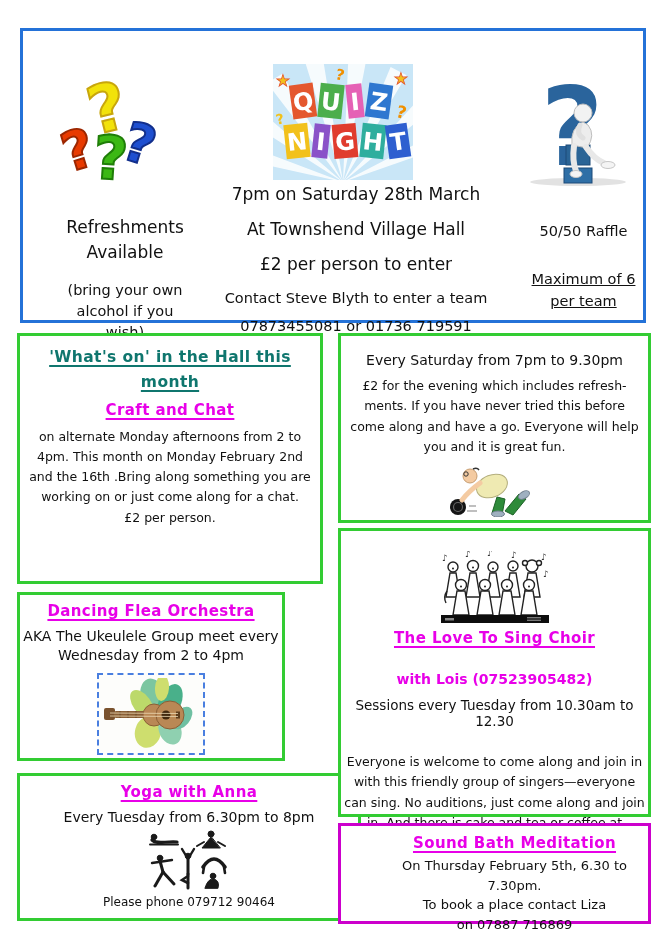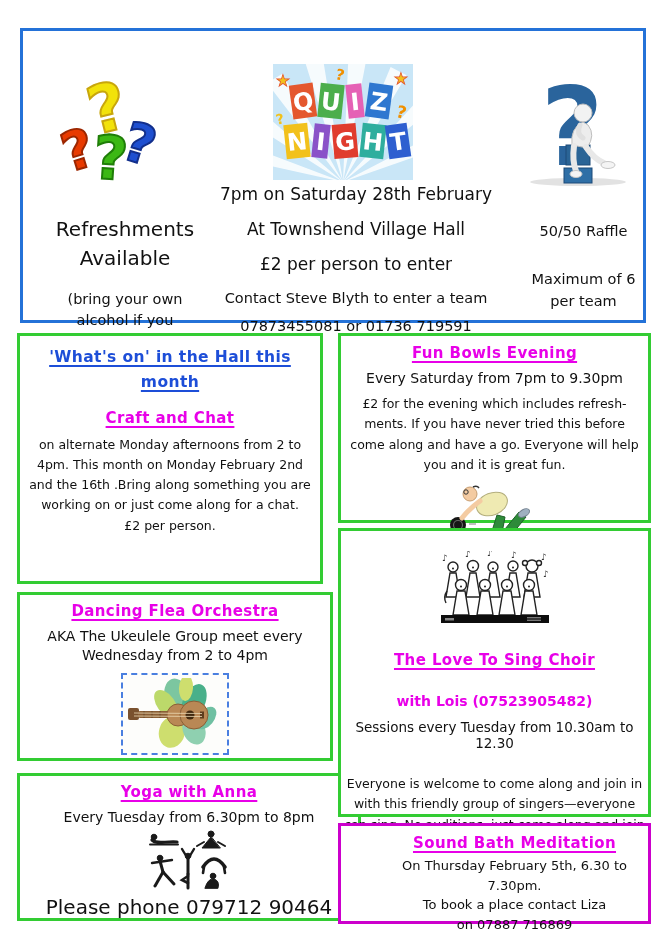"7pm on Saturday 28th February" div.big { text: February -> March }
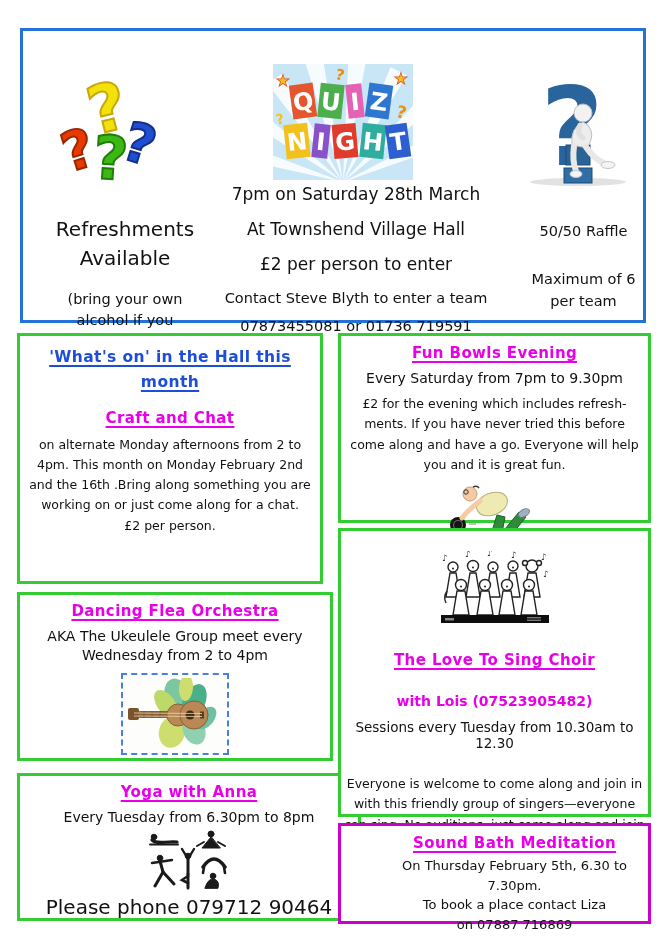"Refreshments" .q-left .p1 { font-size: 20px -> 17px }
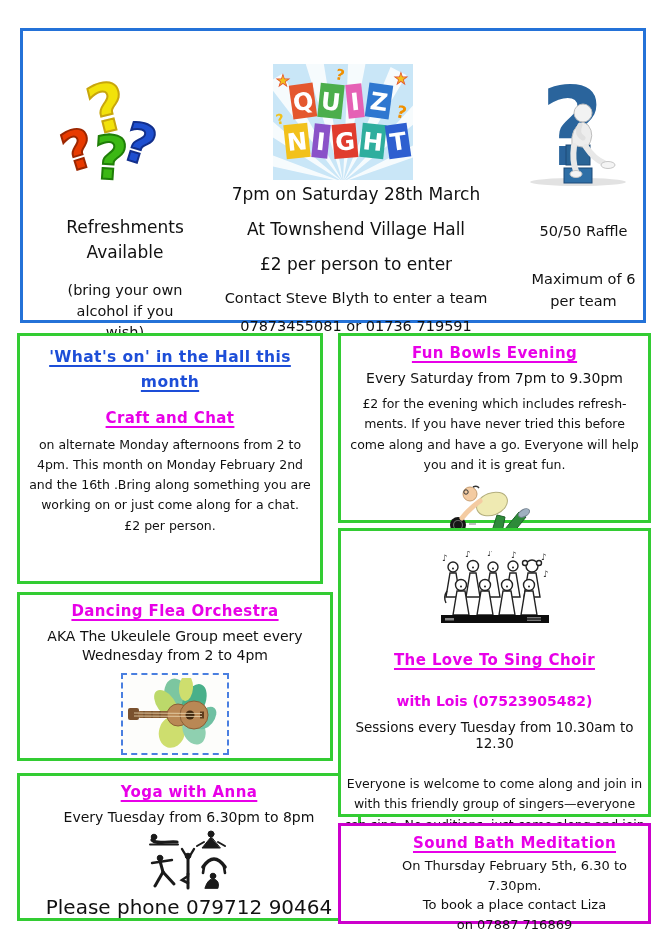"Maximum of 6" .q-right .p2 { text-decoration: none -> underline }
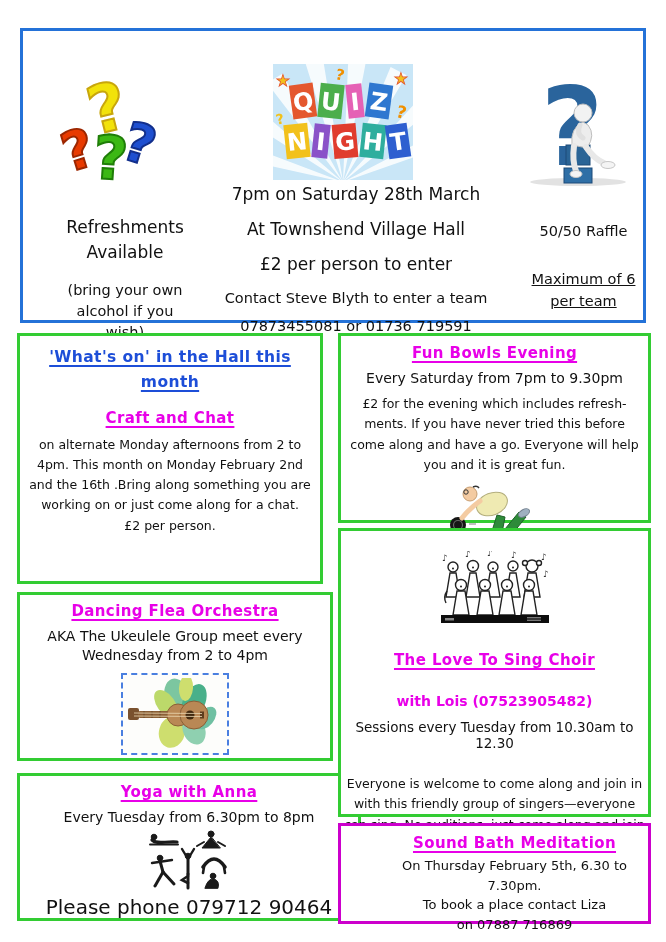"'What's on' in the Hall" .t-green { color: #1d4ed8 -> #0f766e }
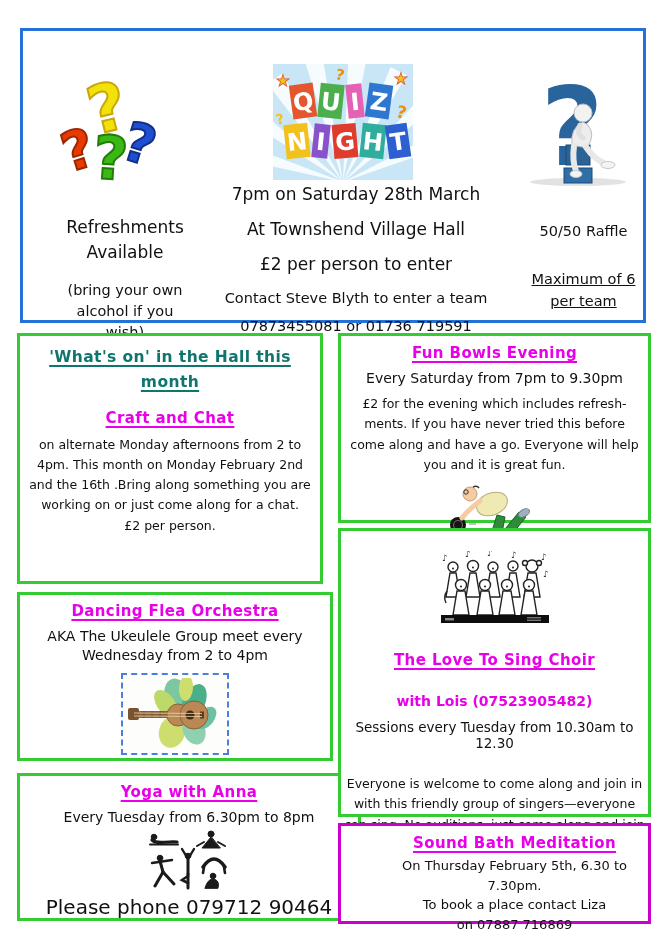"Fun Bowls Evening" div.title { html: <div>Fun Bowls Evening</div> -> none }
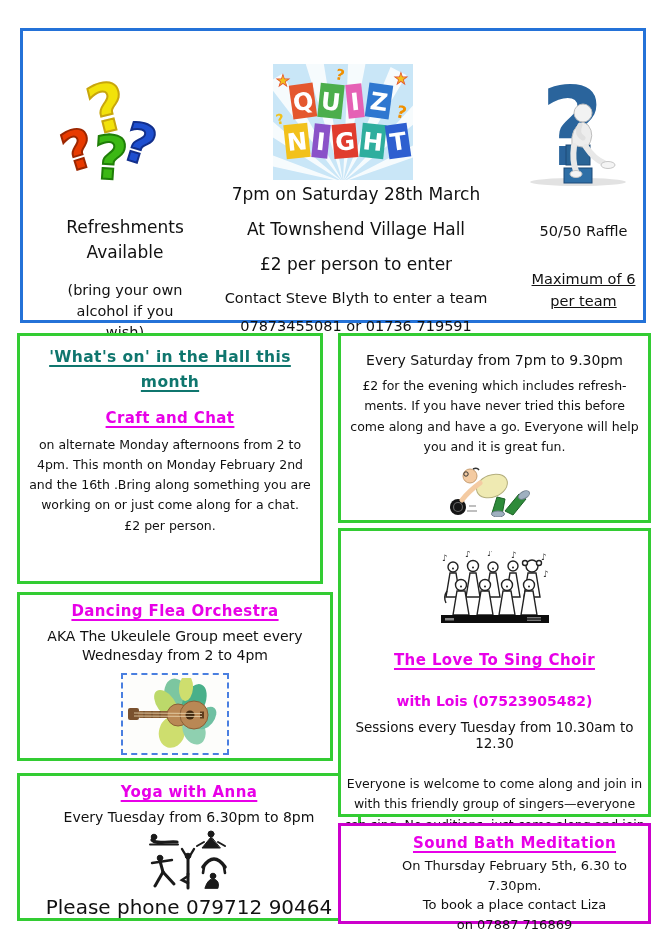"Craft and Chat" div.title { margin-top: 14px -> 6px }
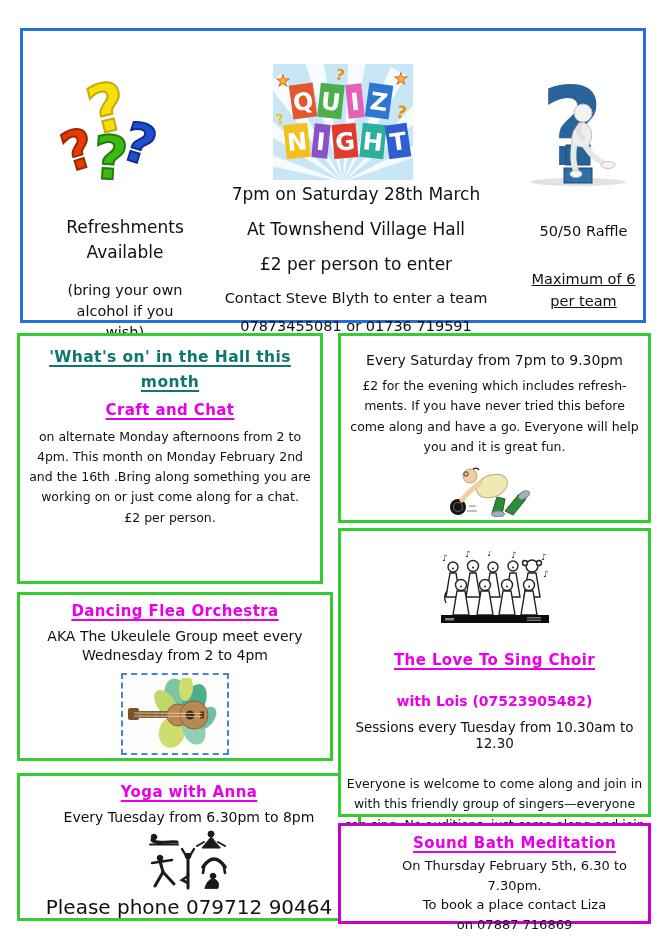"Dancing Flea Orchestra" .flea { width: 316px -> 268px }
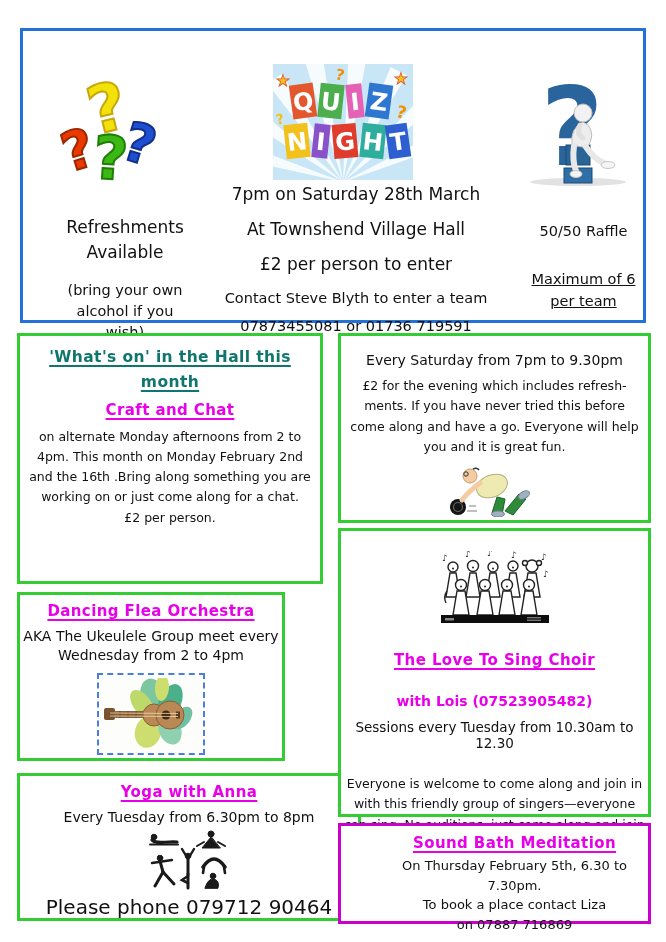"The Love To Sing Choir" .choir .title { margin-top: 28px -> 6px }
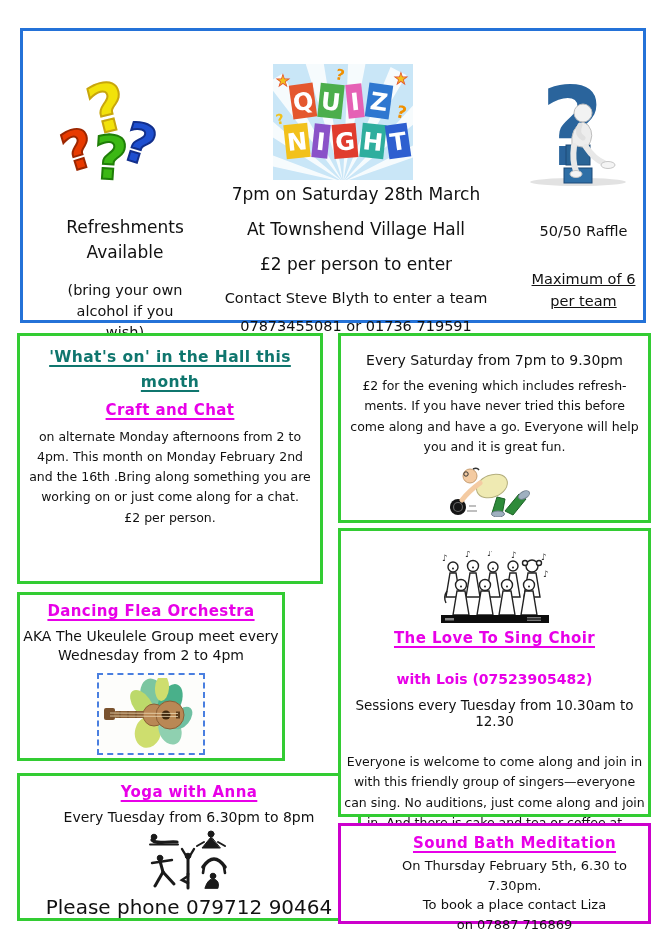"Please phone 079712 90464" .phone-line { font-size: 20px -> 12px }
